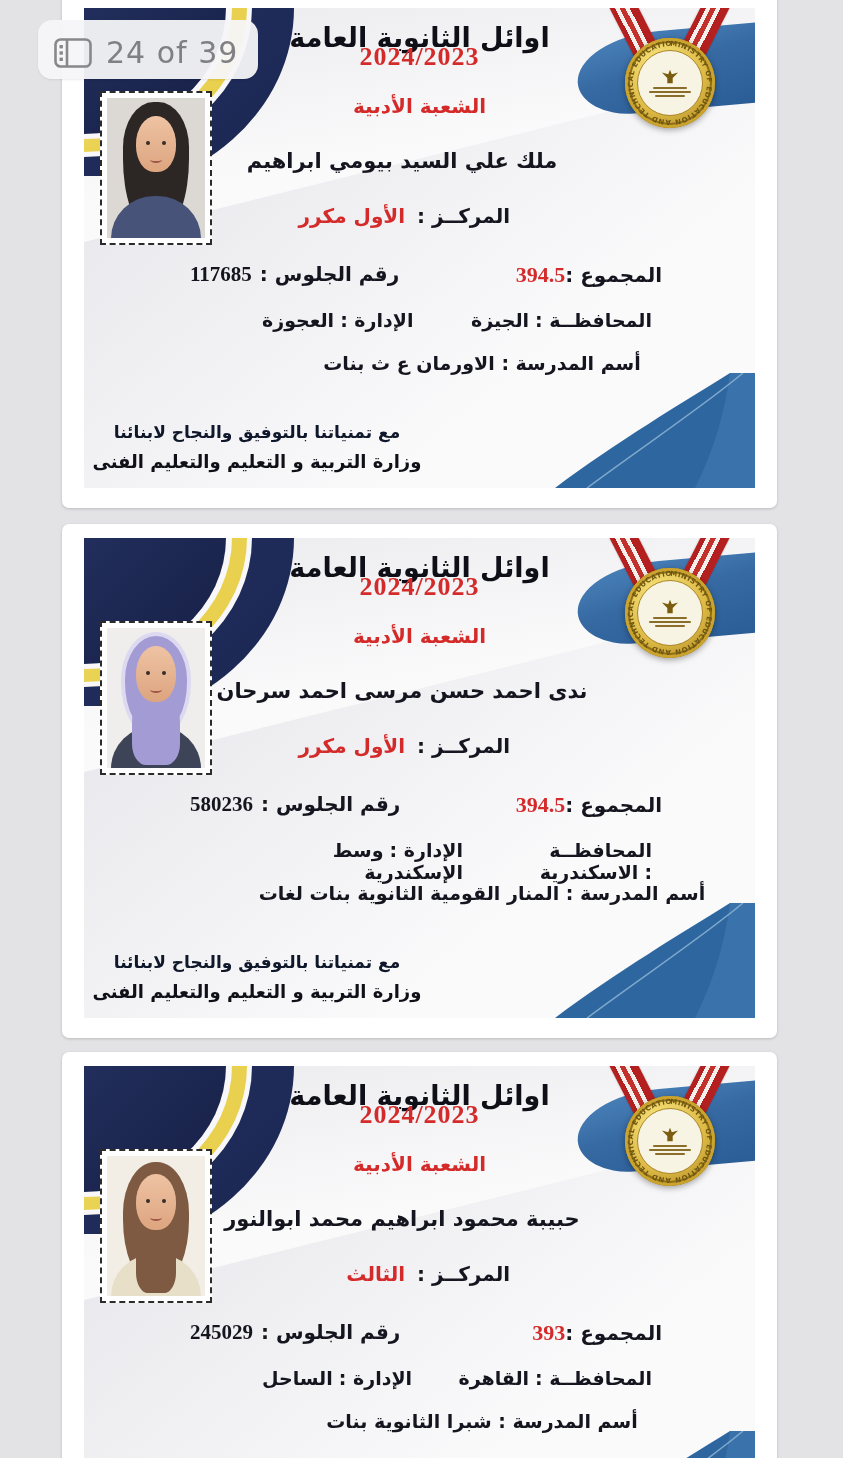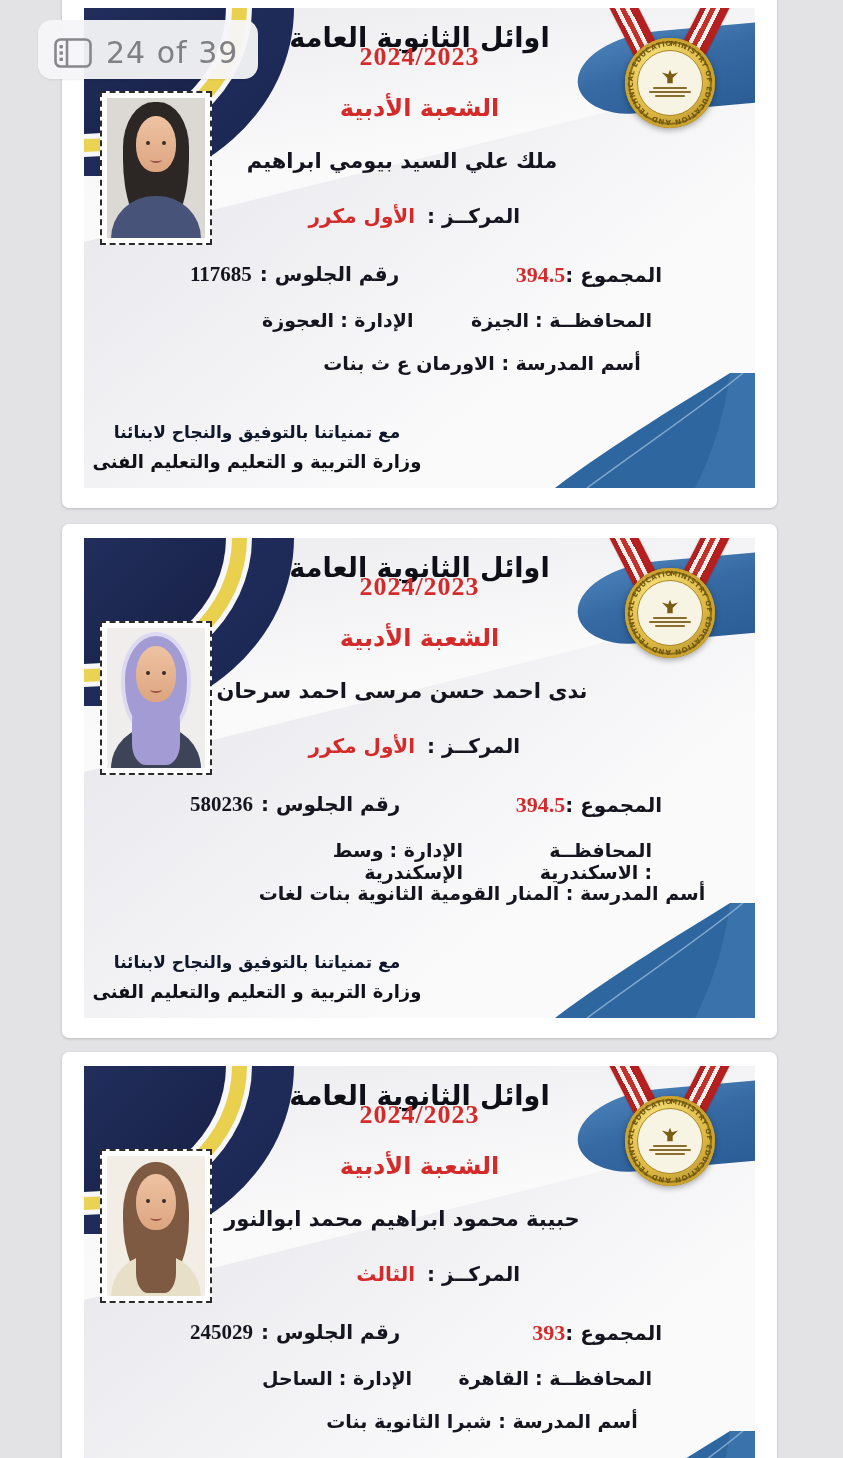"الشعبة الأدبية" .section { font-size: 24px -> 20px }
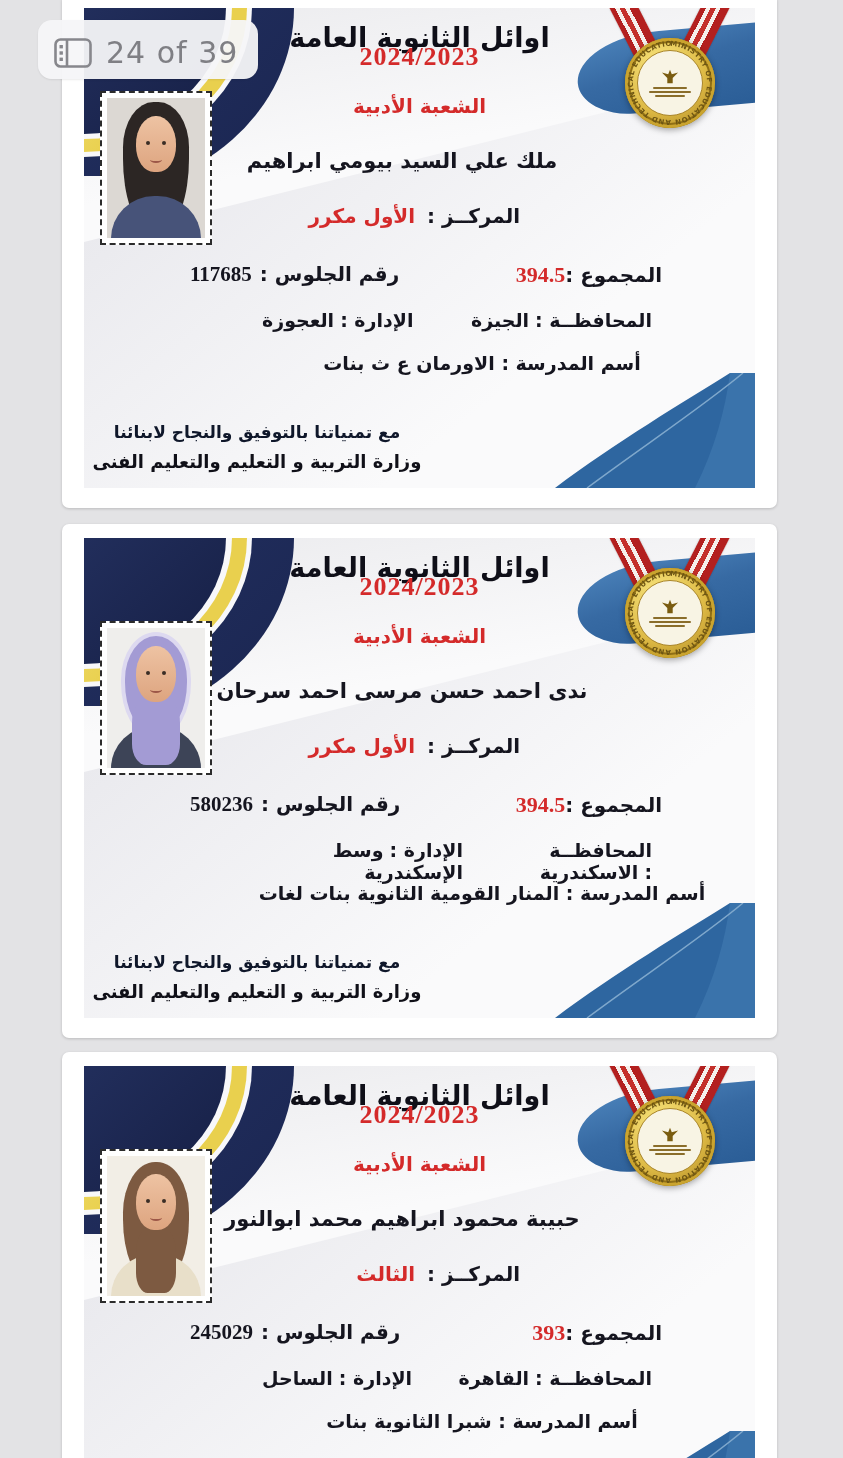"المركــز :الأول مكرر" .rank { right: 257px -> 267px }
